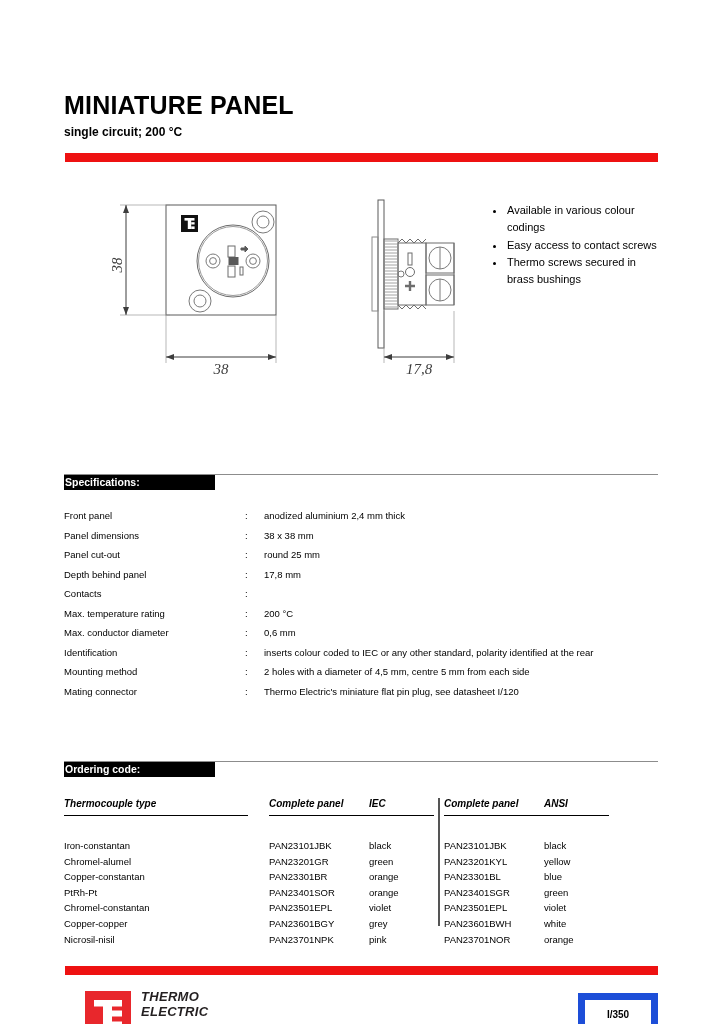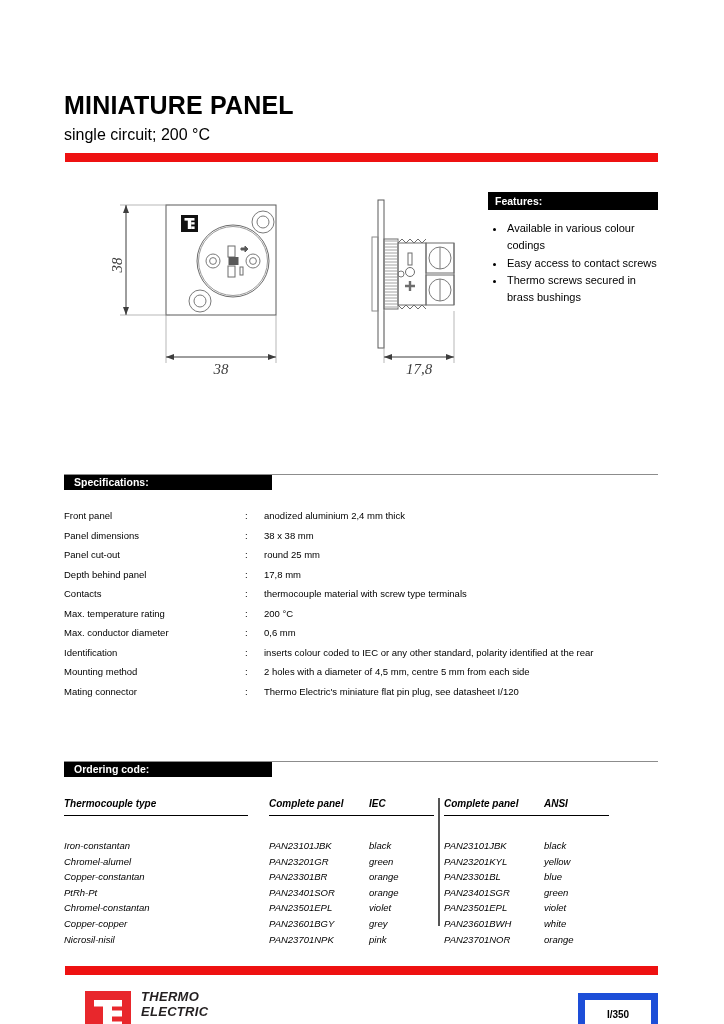"single circuit; 200 °C" .subtitle { font-size: 16px -> 12px; font-weight: normal -> bold }
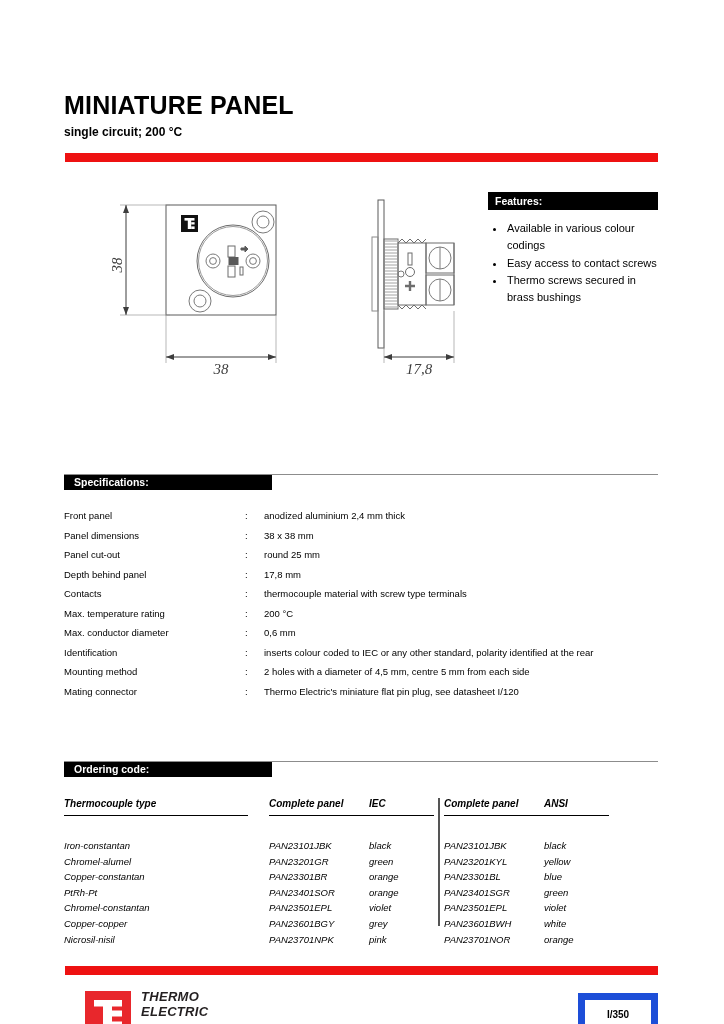"Features:" div.blackbar { html: <div>Features:</div> -> none }
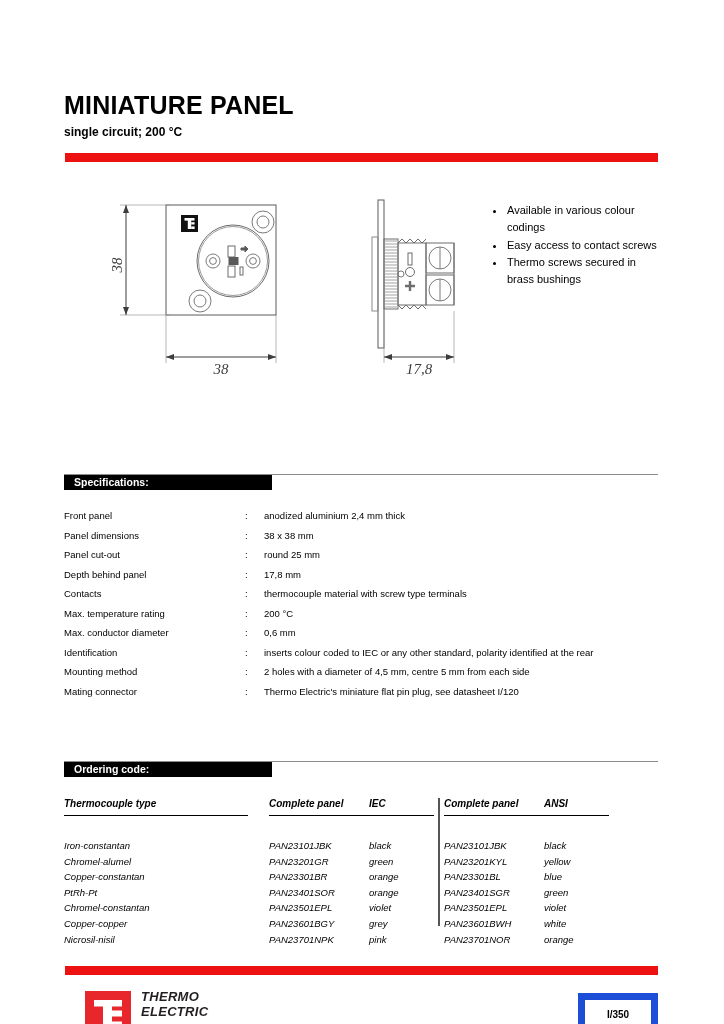"Specifications:" .section .label { padding-left: 10px -> 1px; width: 208px -> 151px }
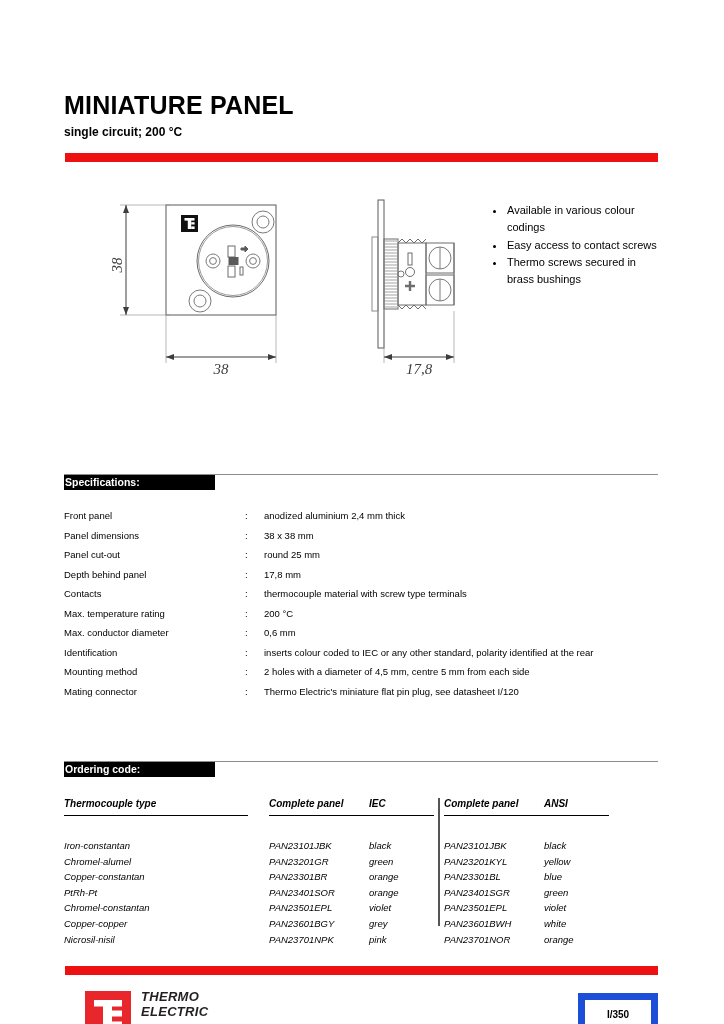"thermocouple material with screw type" span.spec-val { html: <span>thermocouple material with screw type terminals</span> -> none }
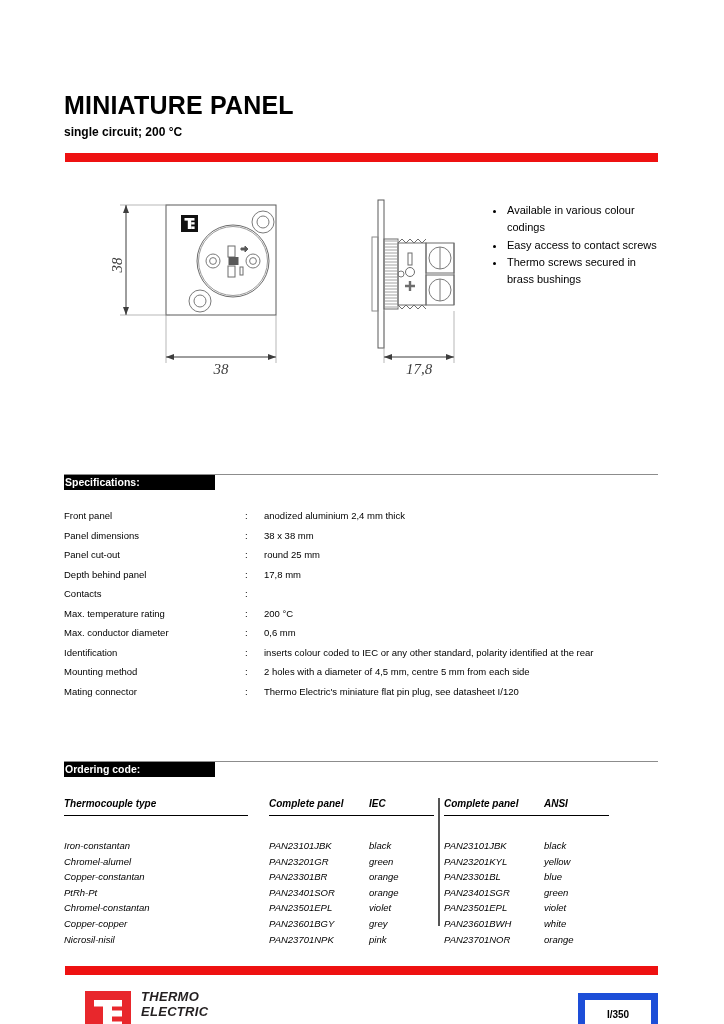"Iron-constantan" .order-row .cell { font-style: italic -> none }
